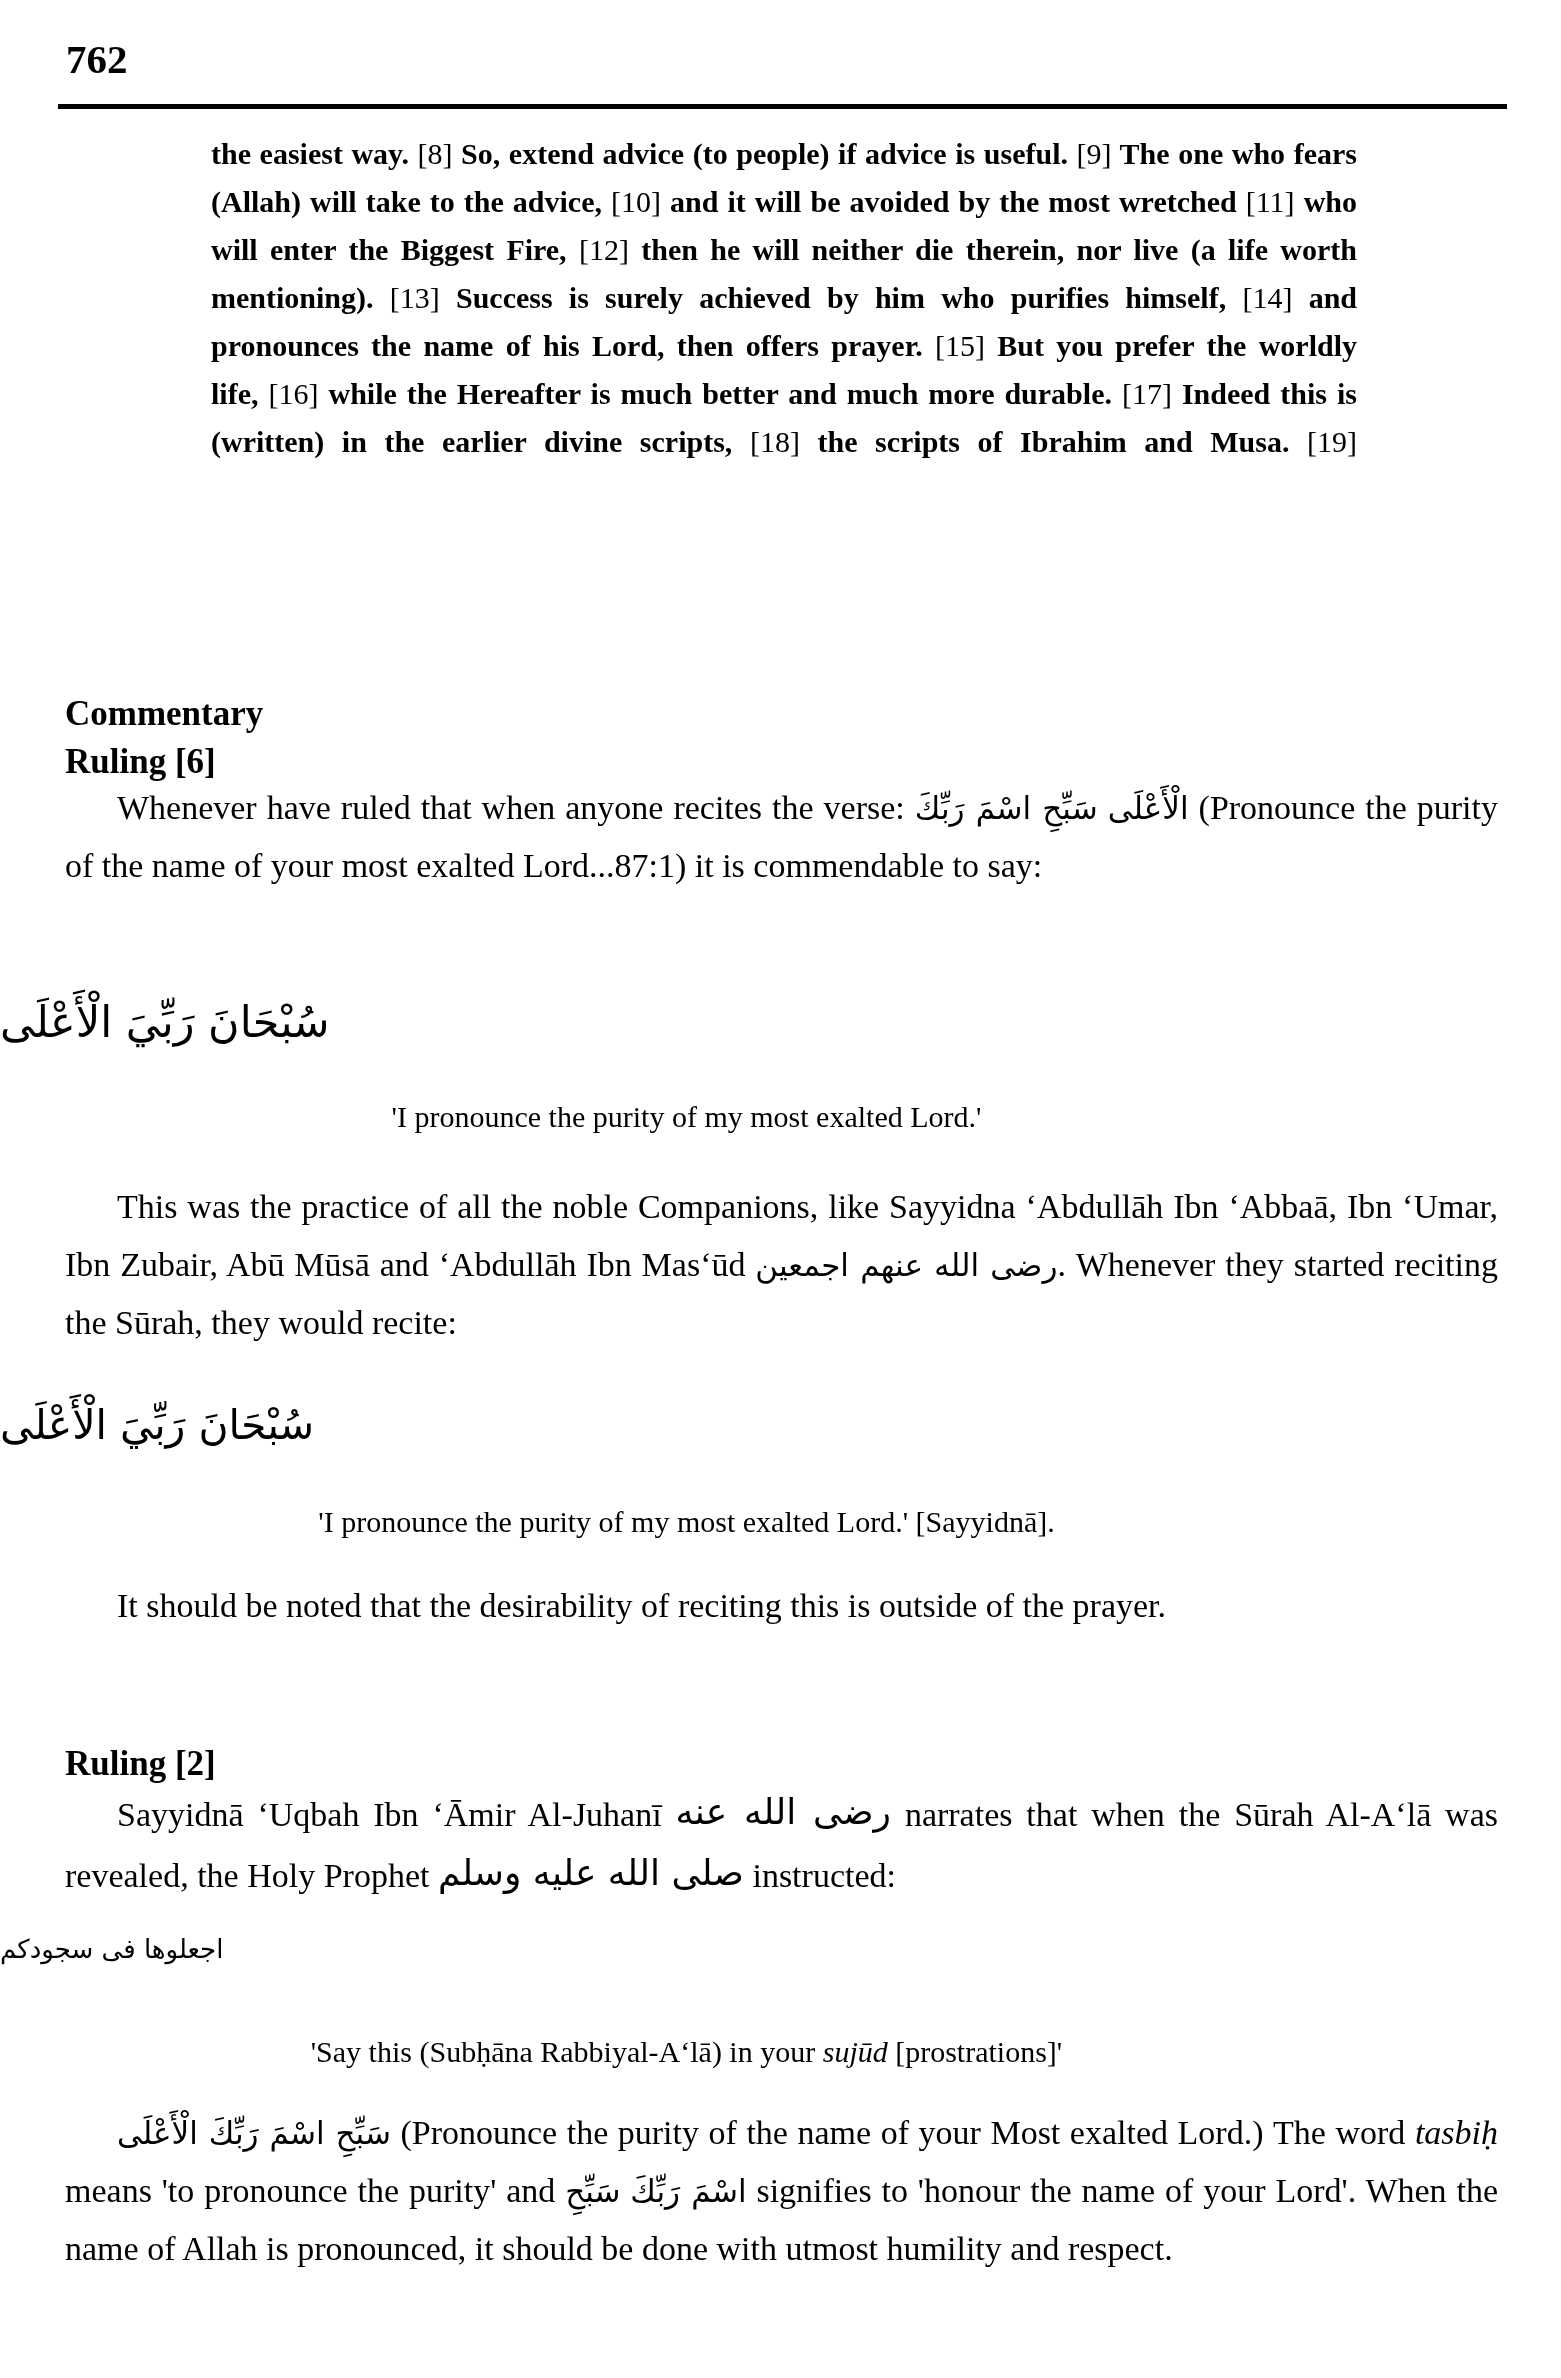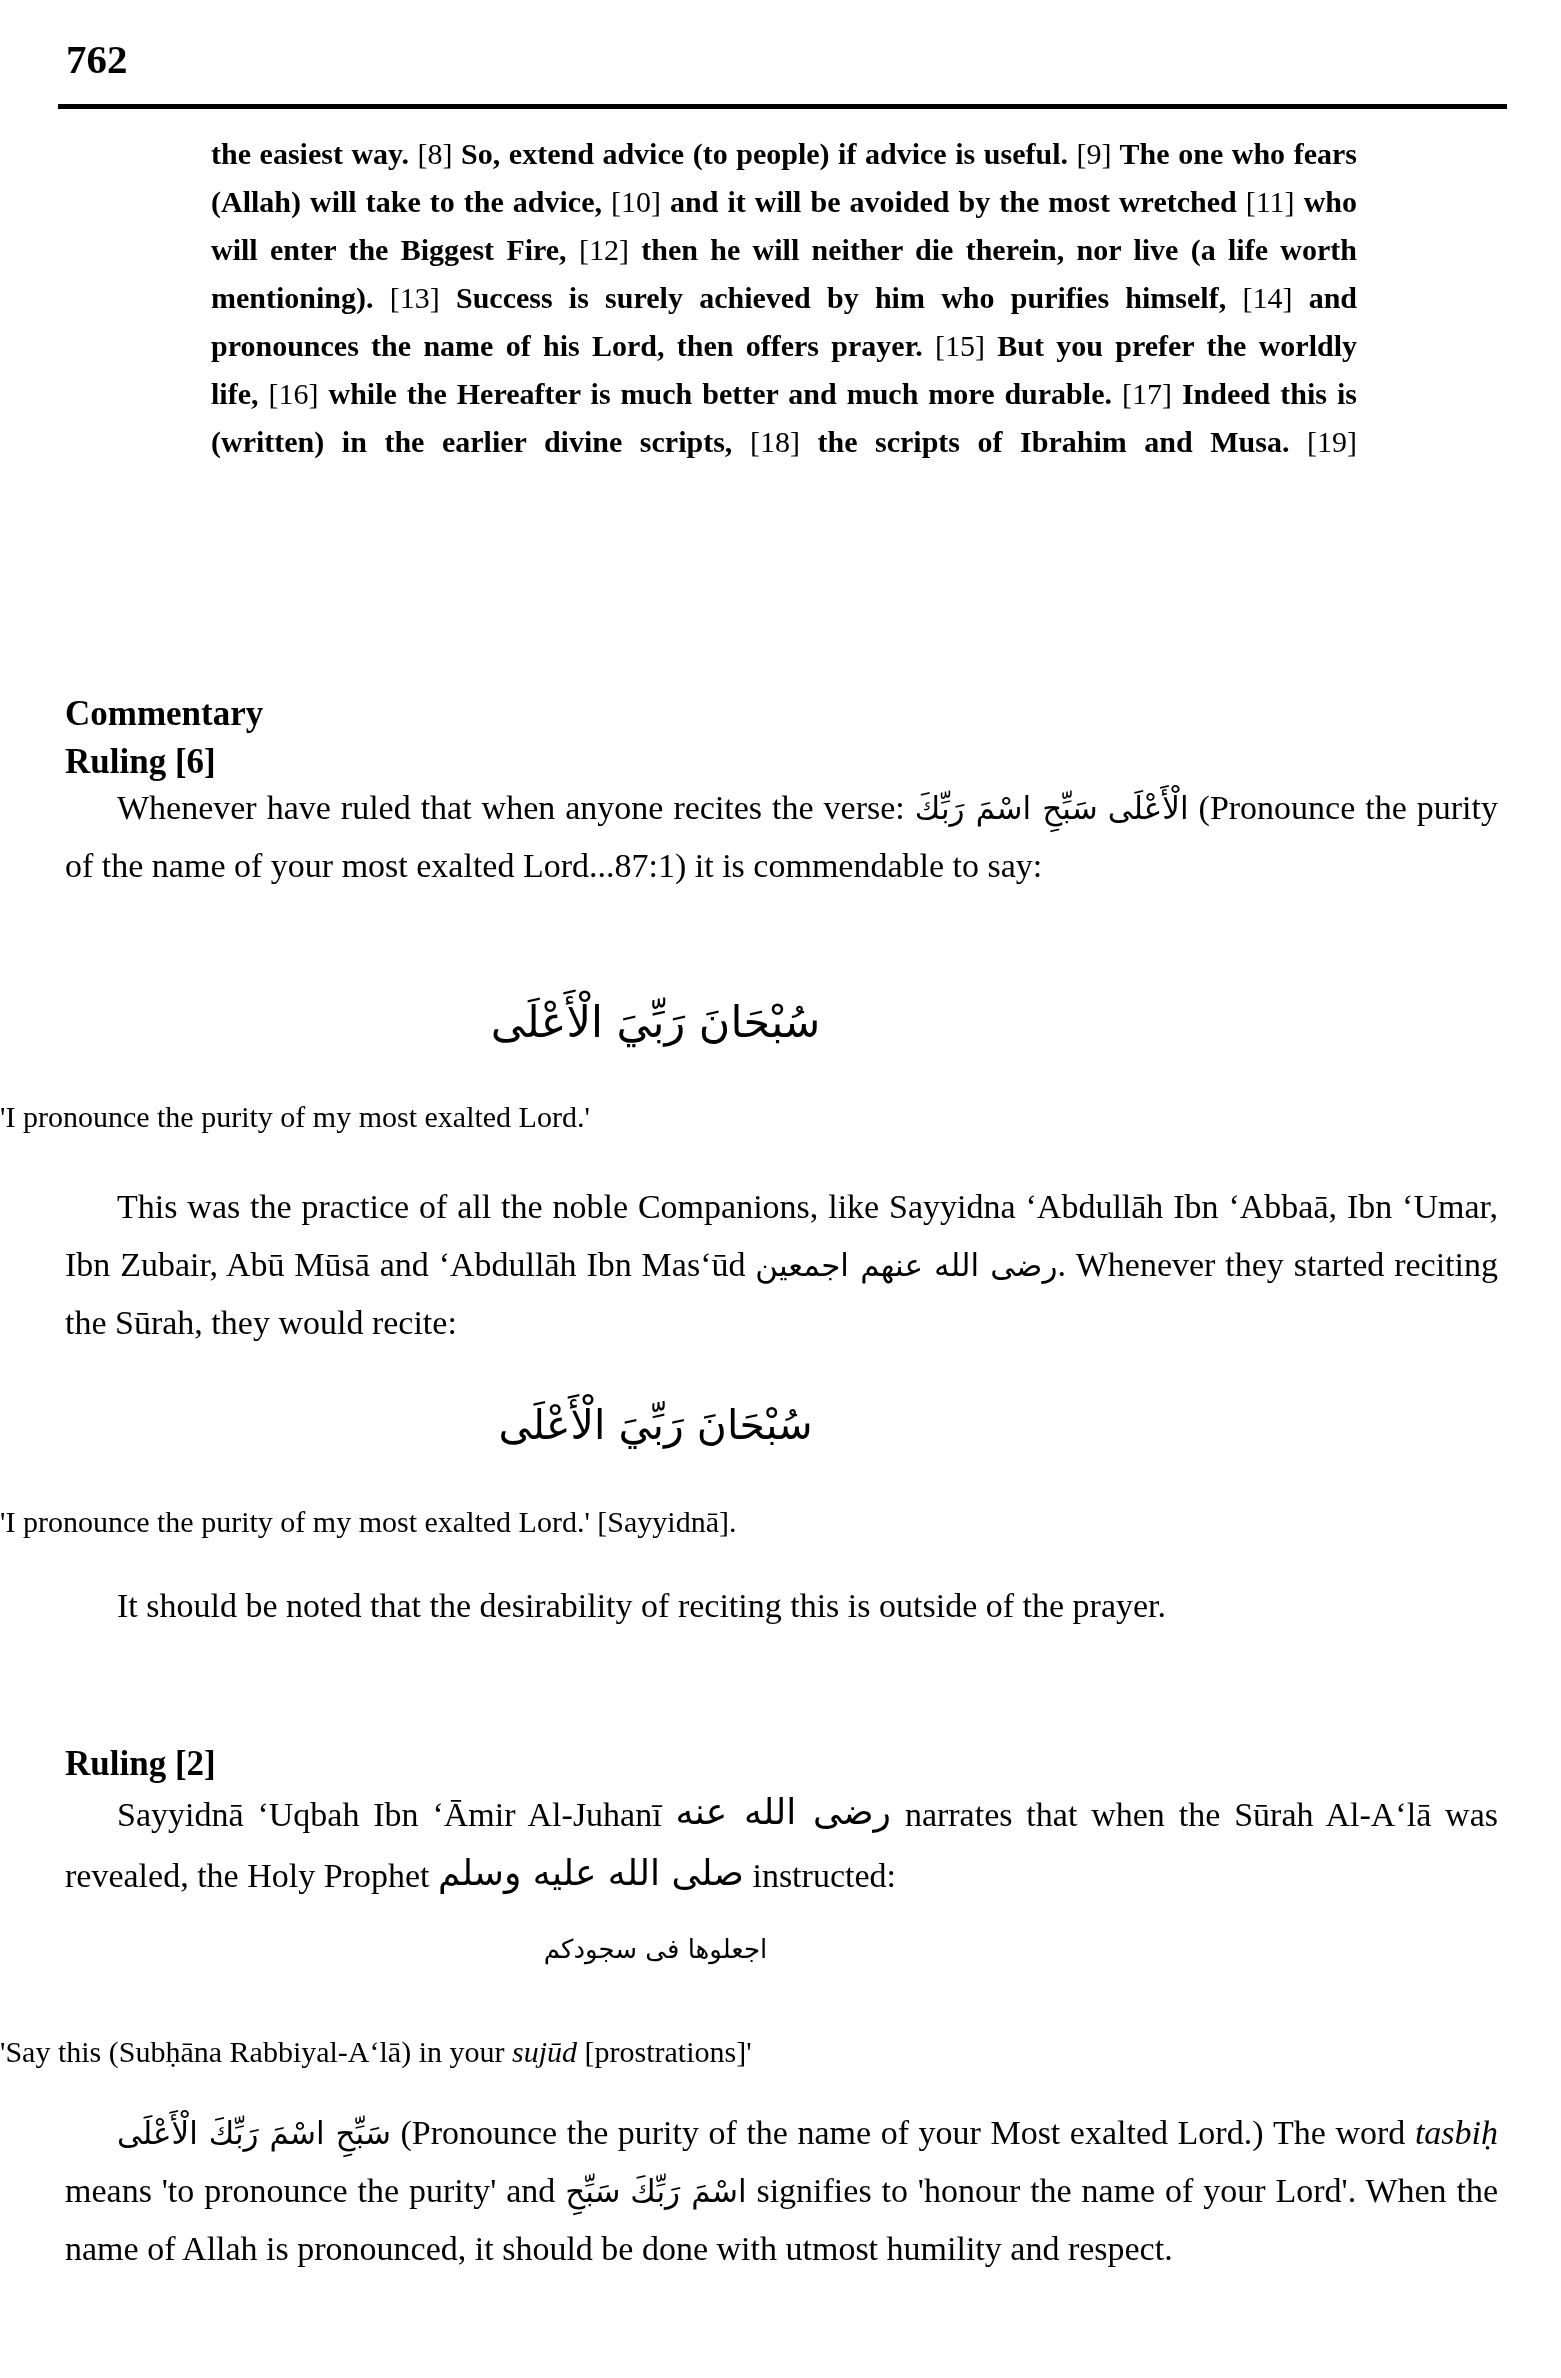"سُبْحَانَ رَبِّيَ الْأَعْلَى" .ar-center { text-align: center -> left }
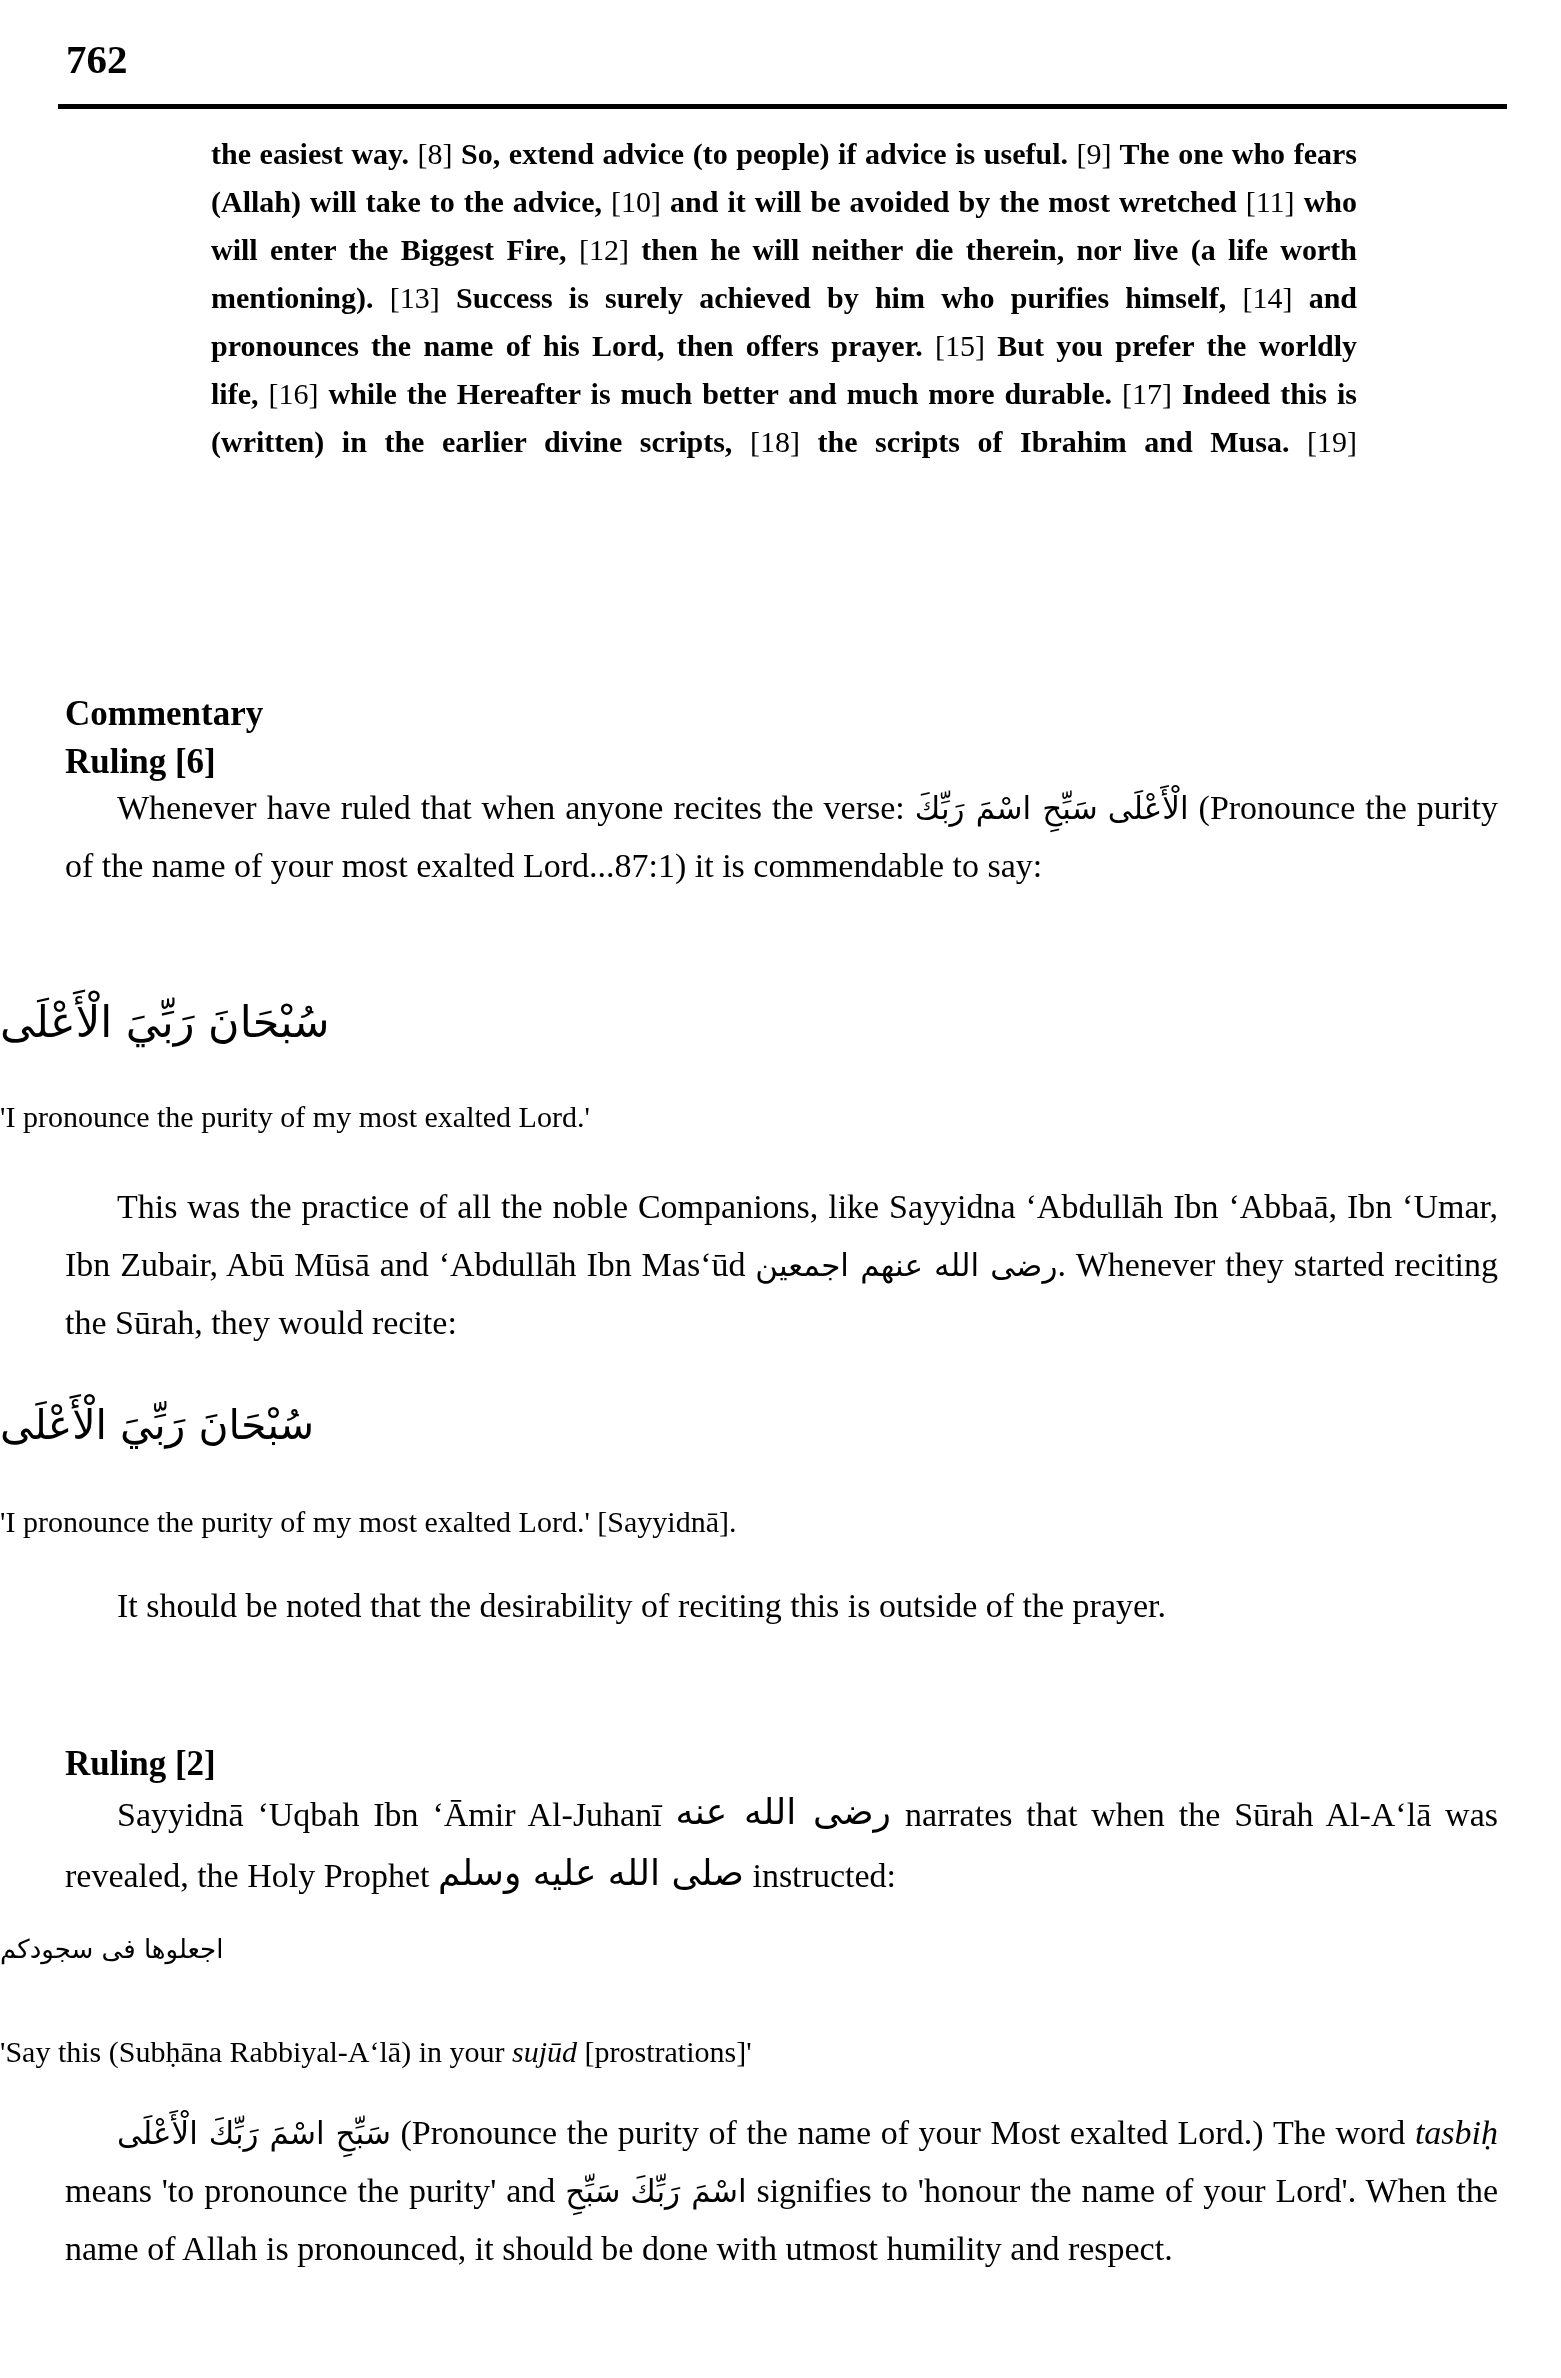"'I pronounce the purity of" .trans-center { text-align: left -> center }
